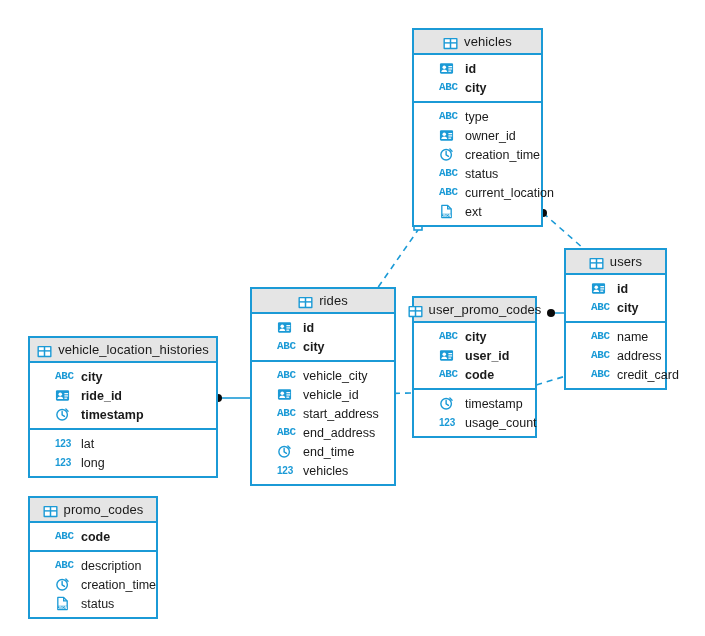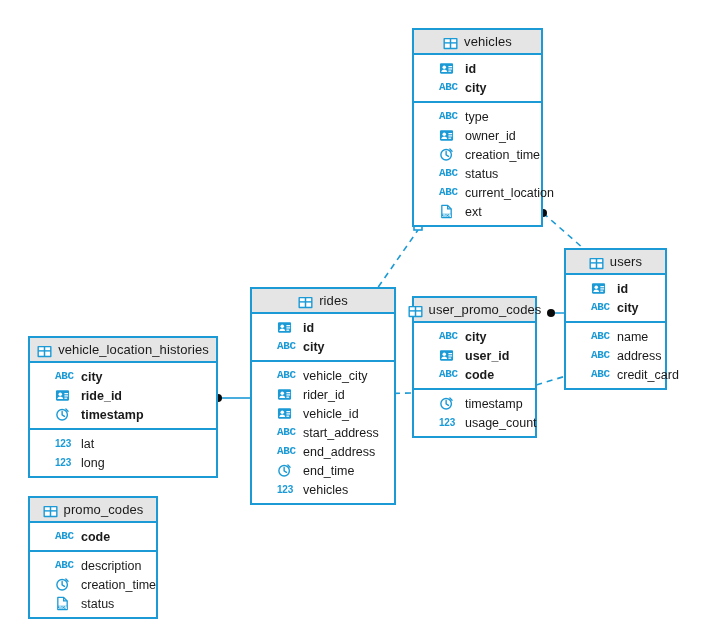"rider_id" div.col { html: <div> <span> <svg> <rect></rect> <circle></circle> <path></path> <rect></rect> <rect></rect> <rect></rect> </svg> </span> <span>rider_id</span> </div> -> none }
